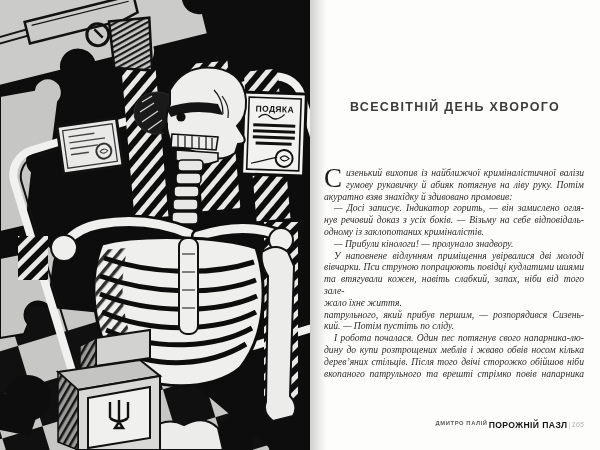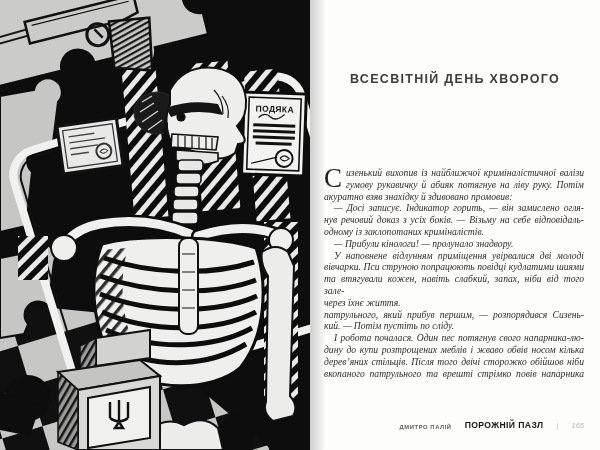"ВСЕСВІТНІЙ ДЕНЬ ХВОРОГО" .chapter-title { padding-top: 72px -> 100px }
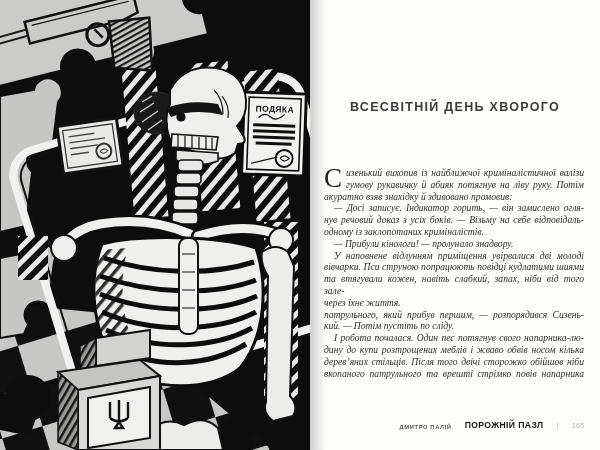"через їхнє життя." div.ln { text: через -> жало }
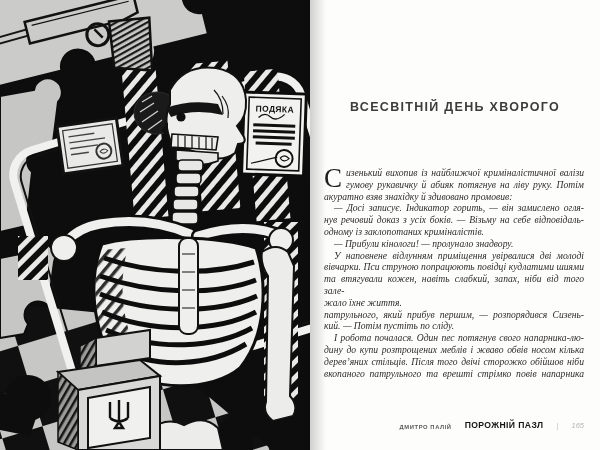"ПОРОЖНІЙ ПАЗЛ" .page-footer { align-items: flex-end -> flex-start; gap: 13px -> 1px }
